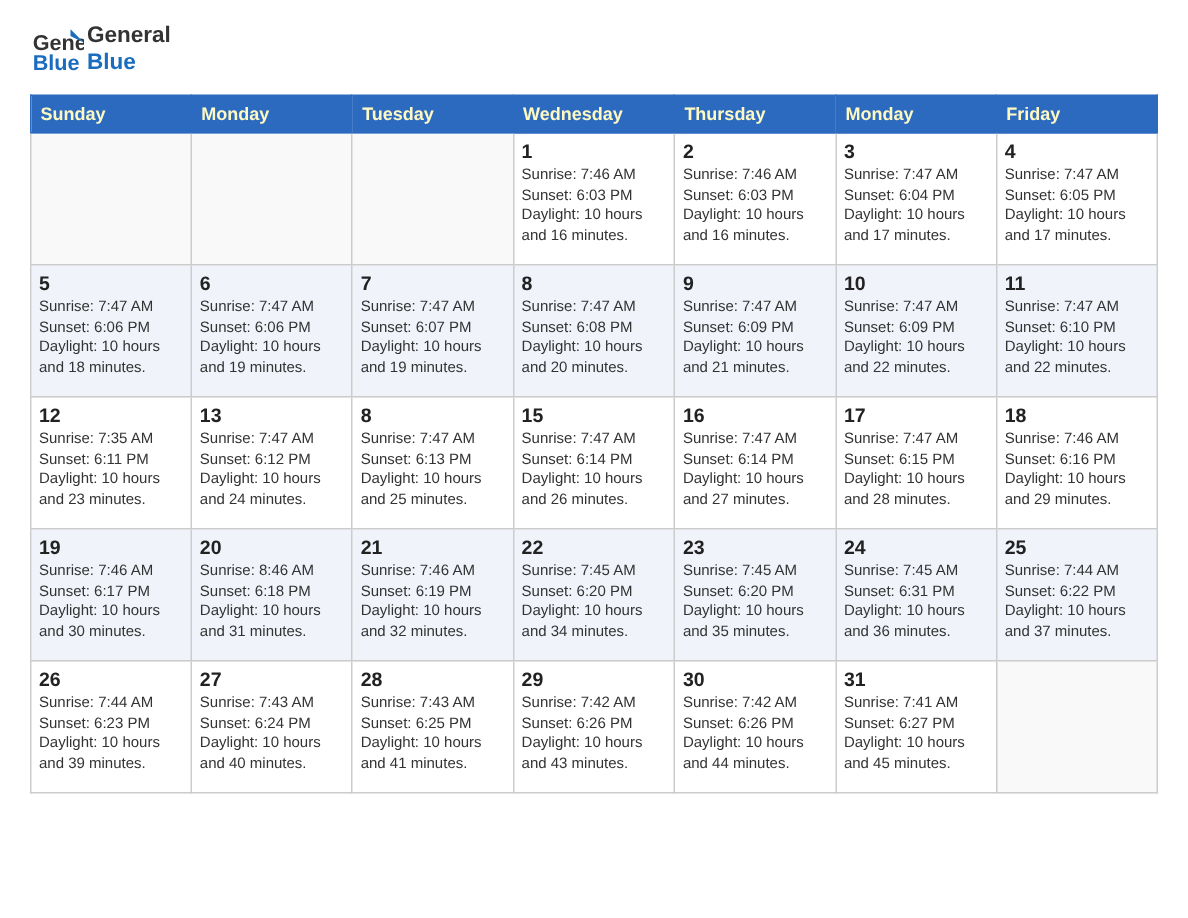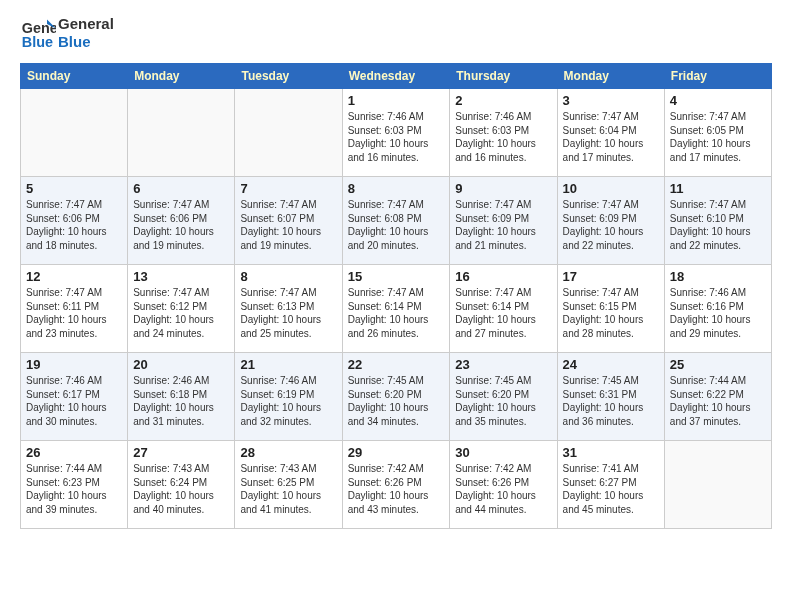"Sunrise: 7:47 AM Sunset: 6:11" div.cell-info { text: 7:47 -> 7:35 }
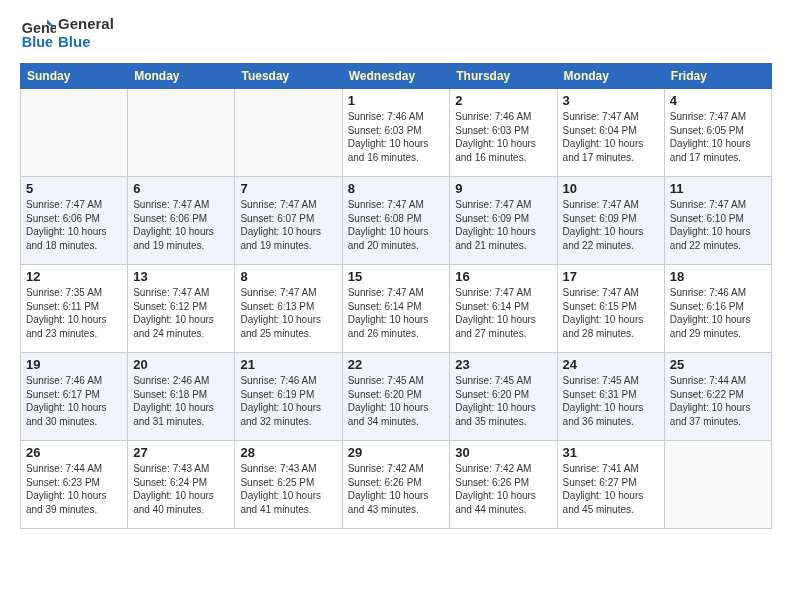"Sunrise: 2:46 AM Sunset: 6:18" div.cell-info { text: 2:46 -> 8:46 }
